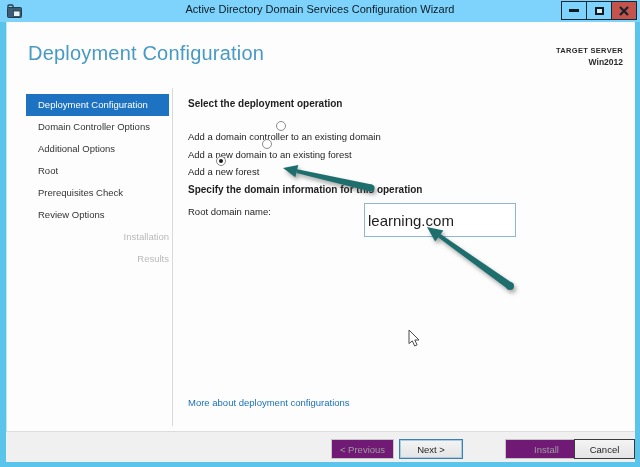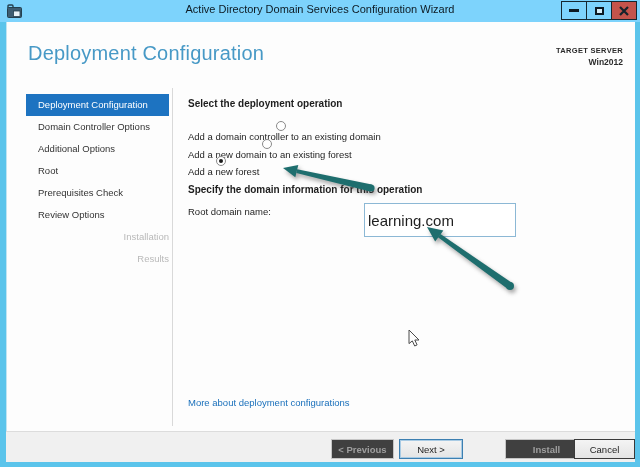"< Previous" .btn.disabled { background: #404040 -> #701a75; font-weight: bold -> none }
